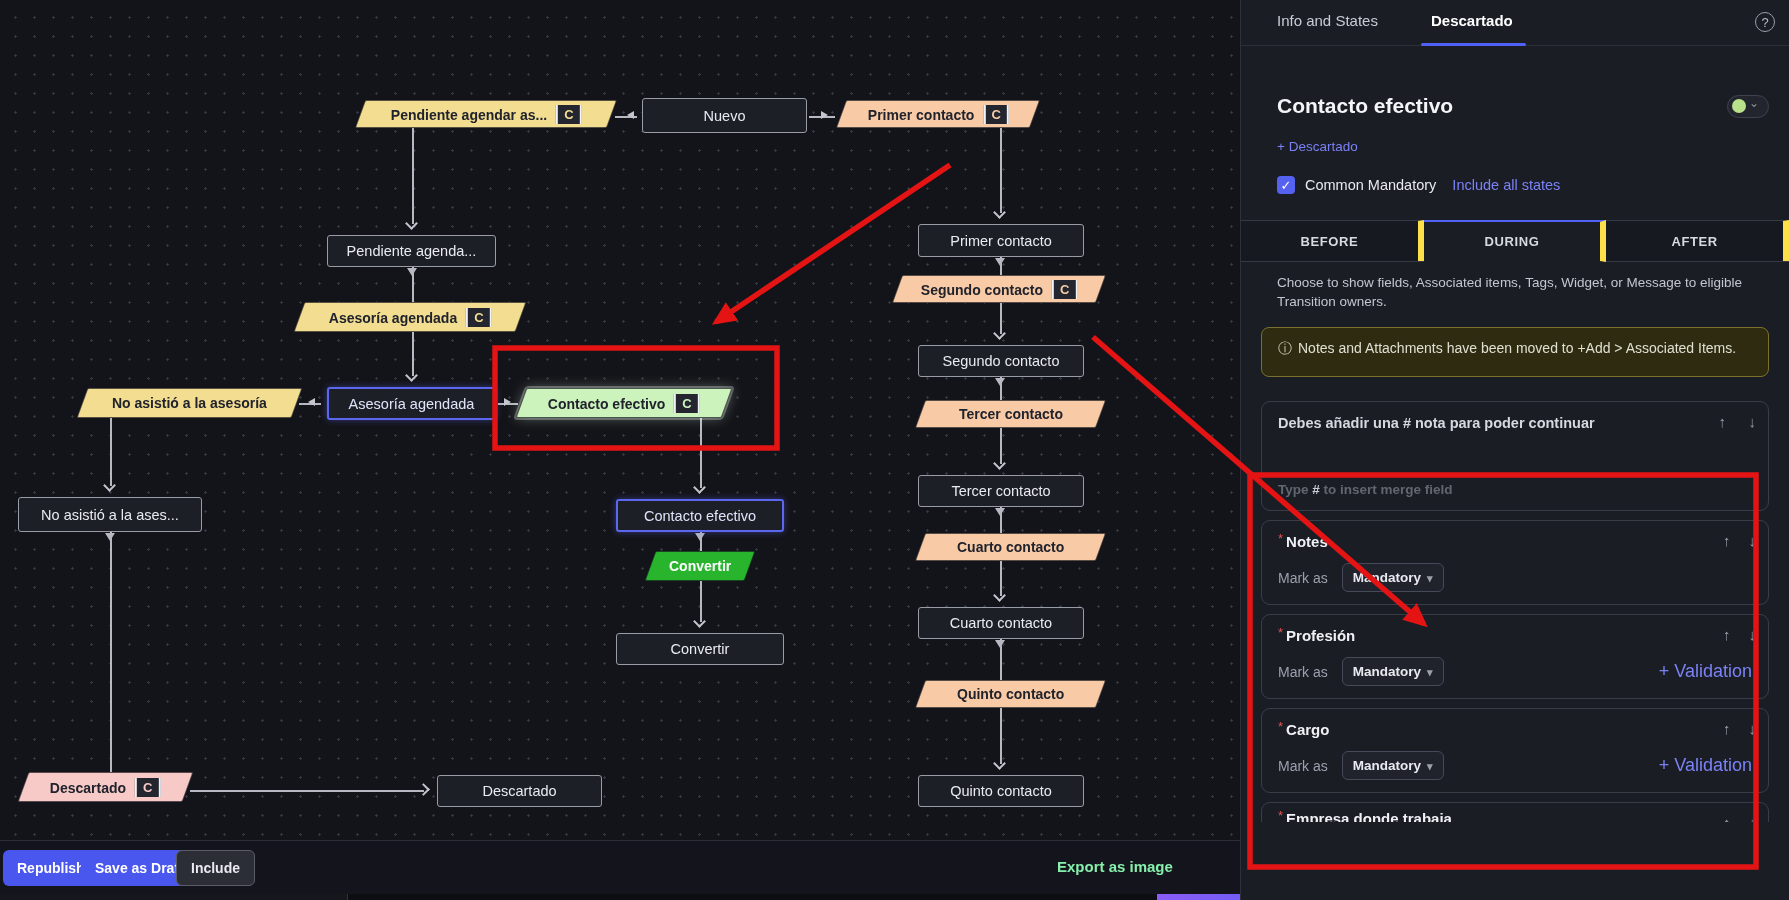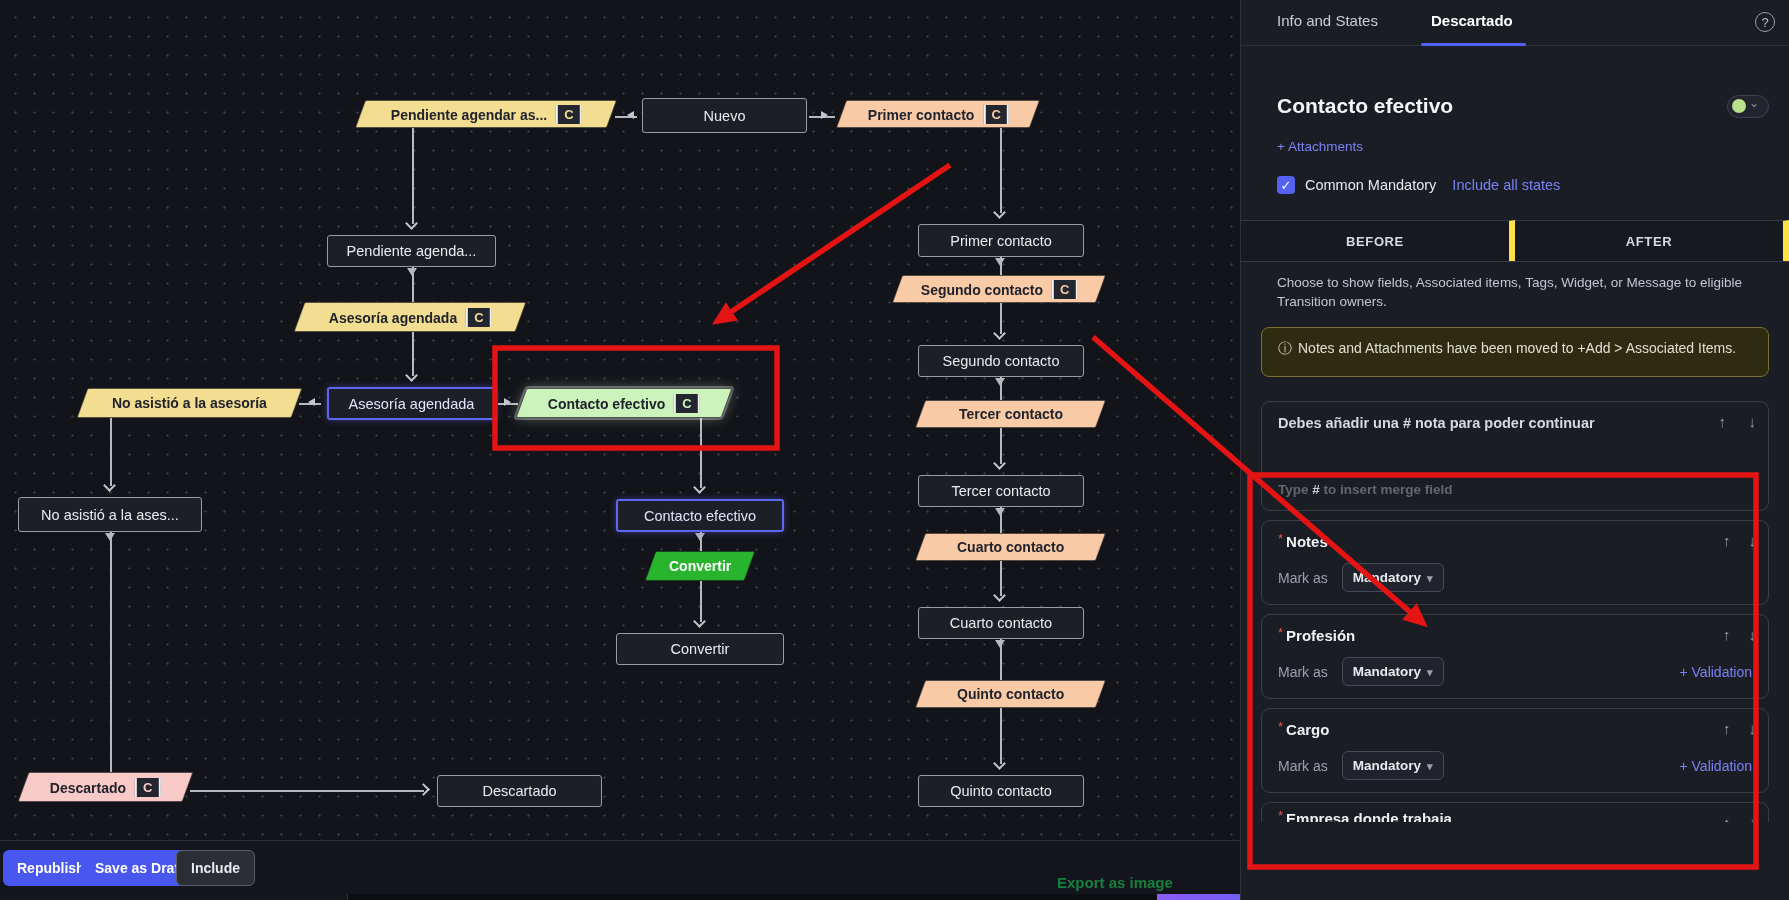"+ Attachments" a { text: Attachments -> Descartado }
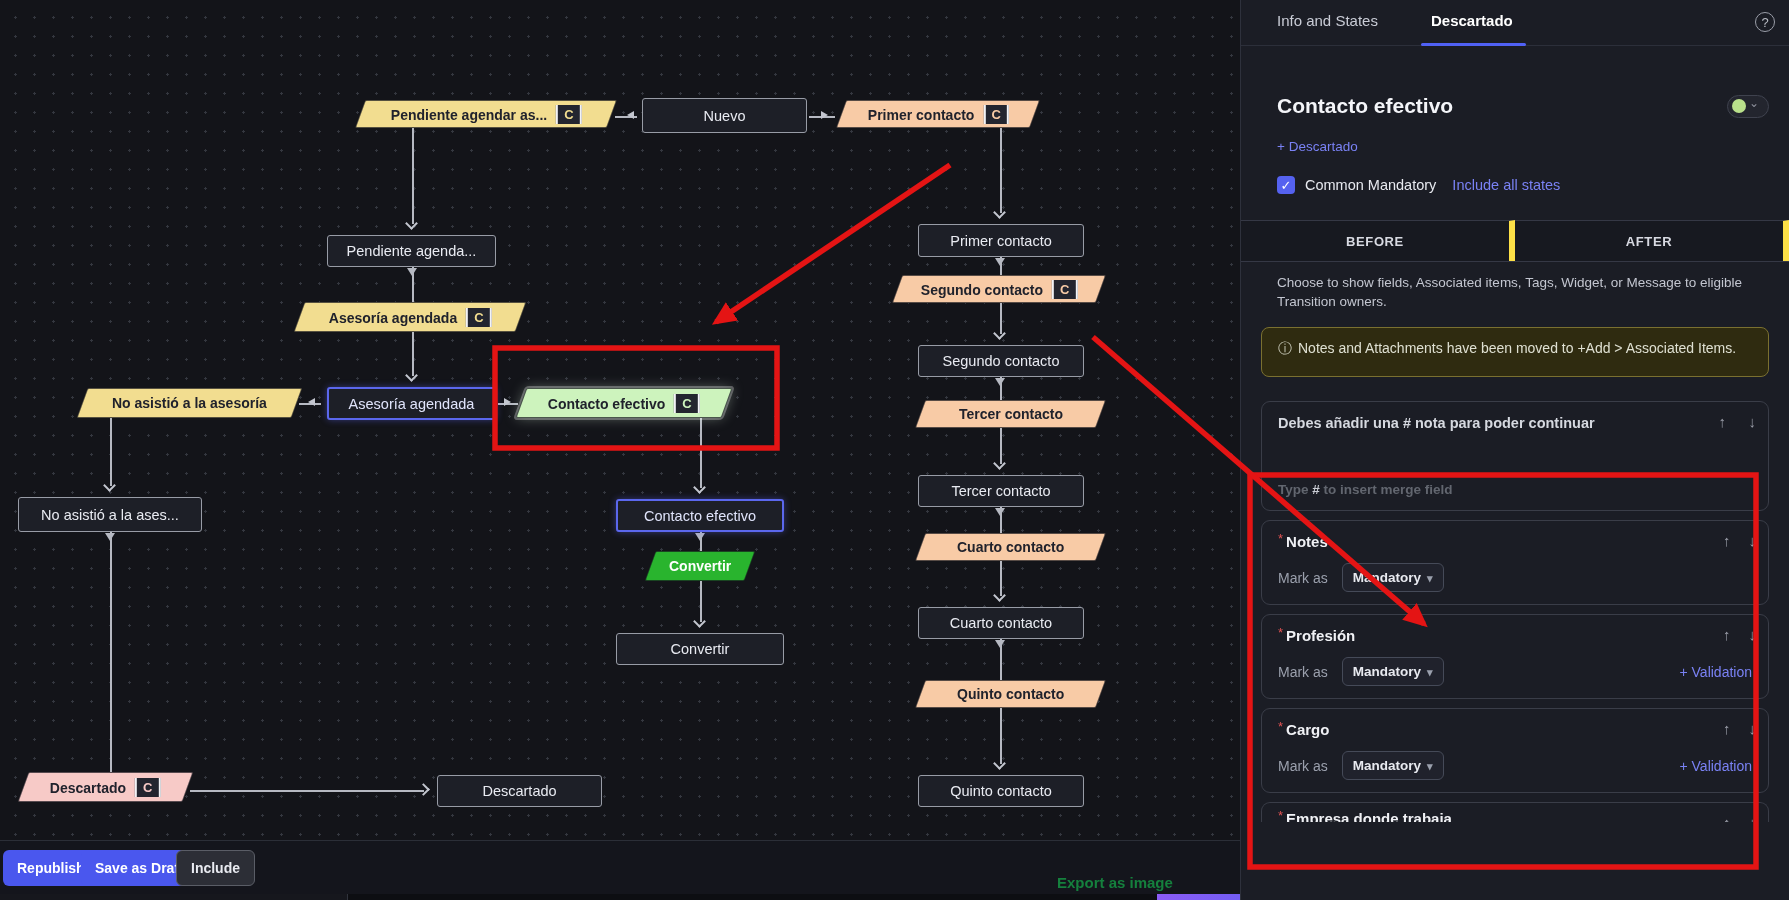"DURING" div.phtab { html: none -> <div>DURING</div> }
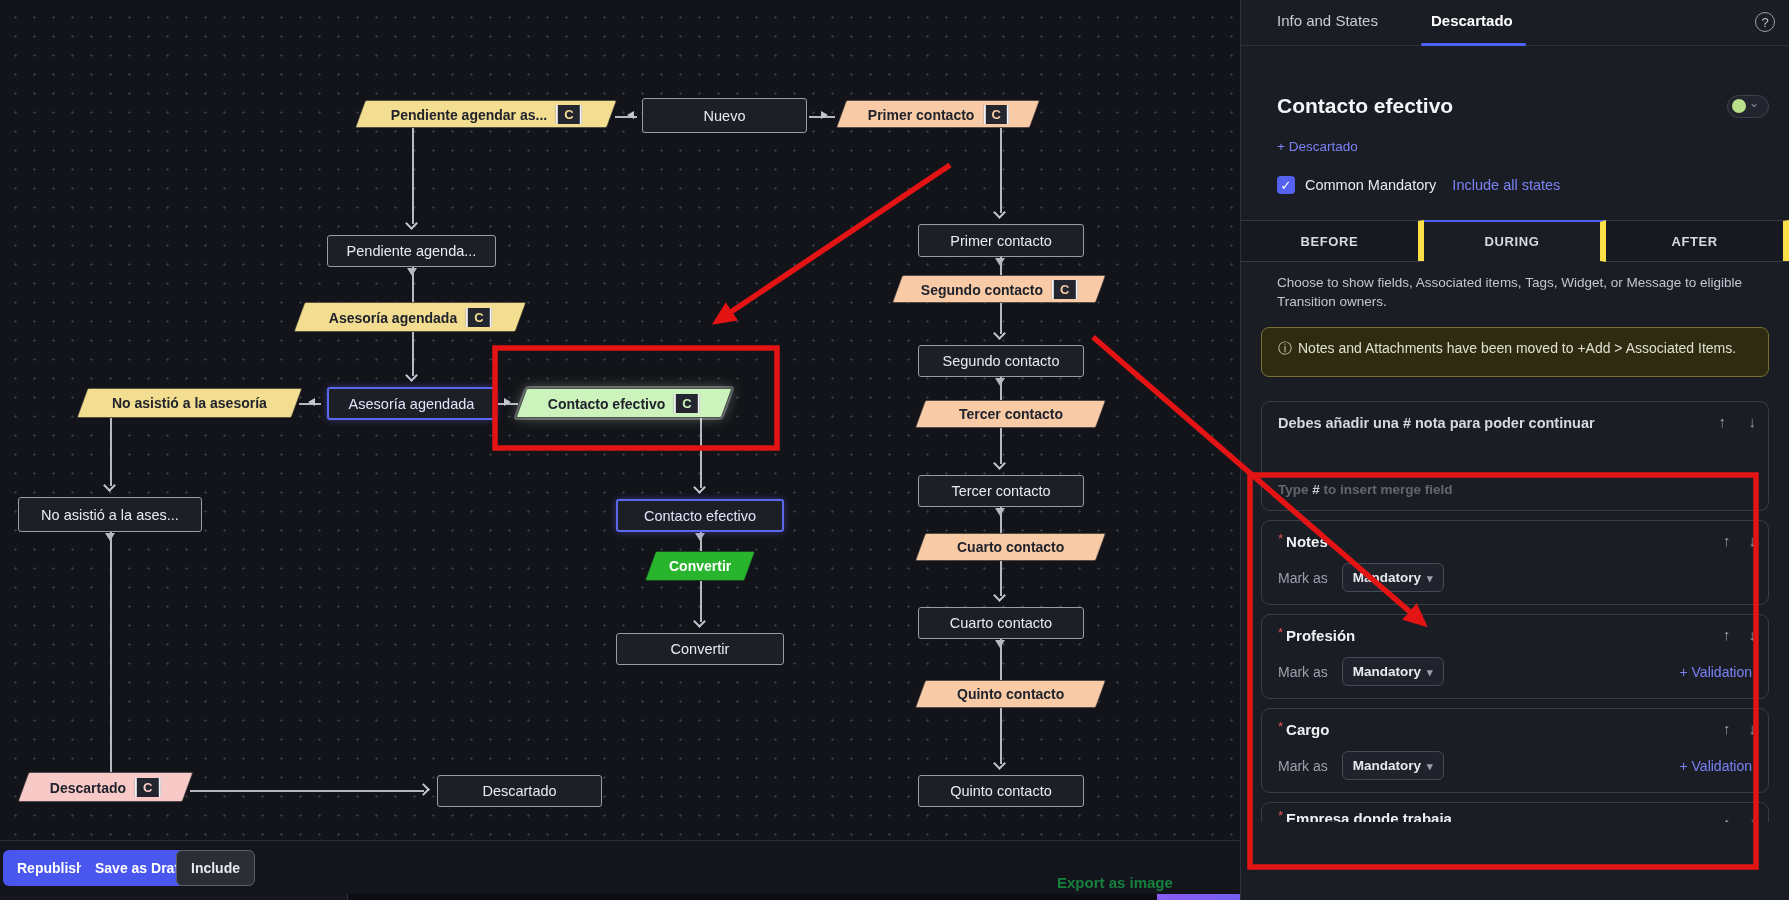"+ Validation" .vallink { font-size: 14px -> 18px }
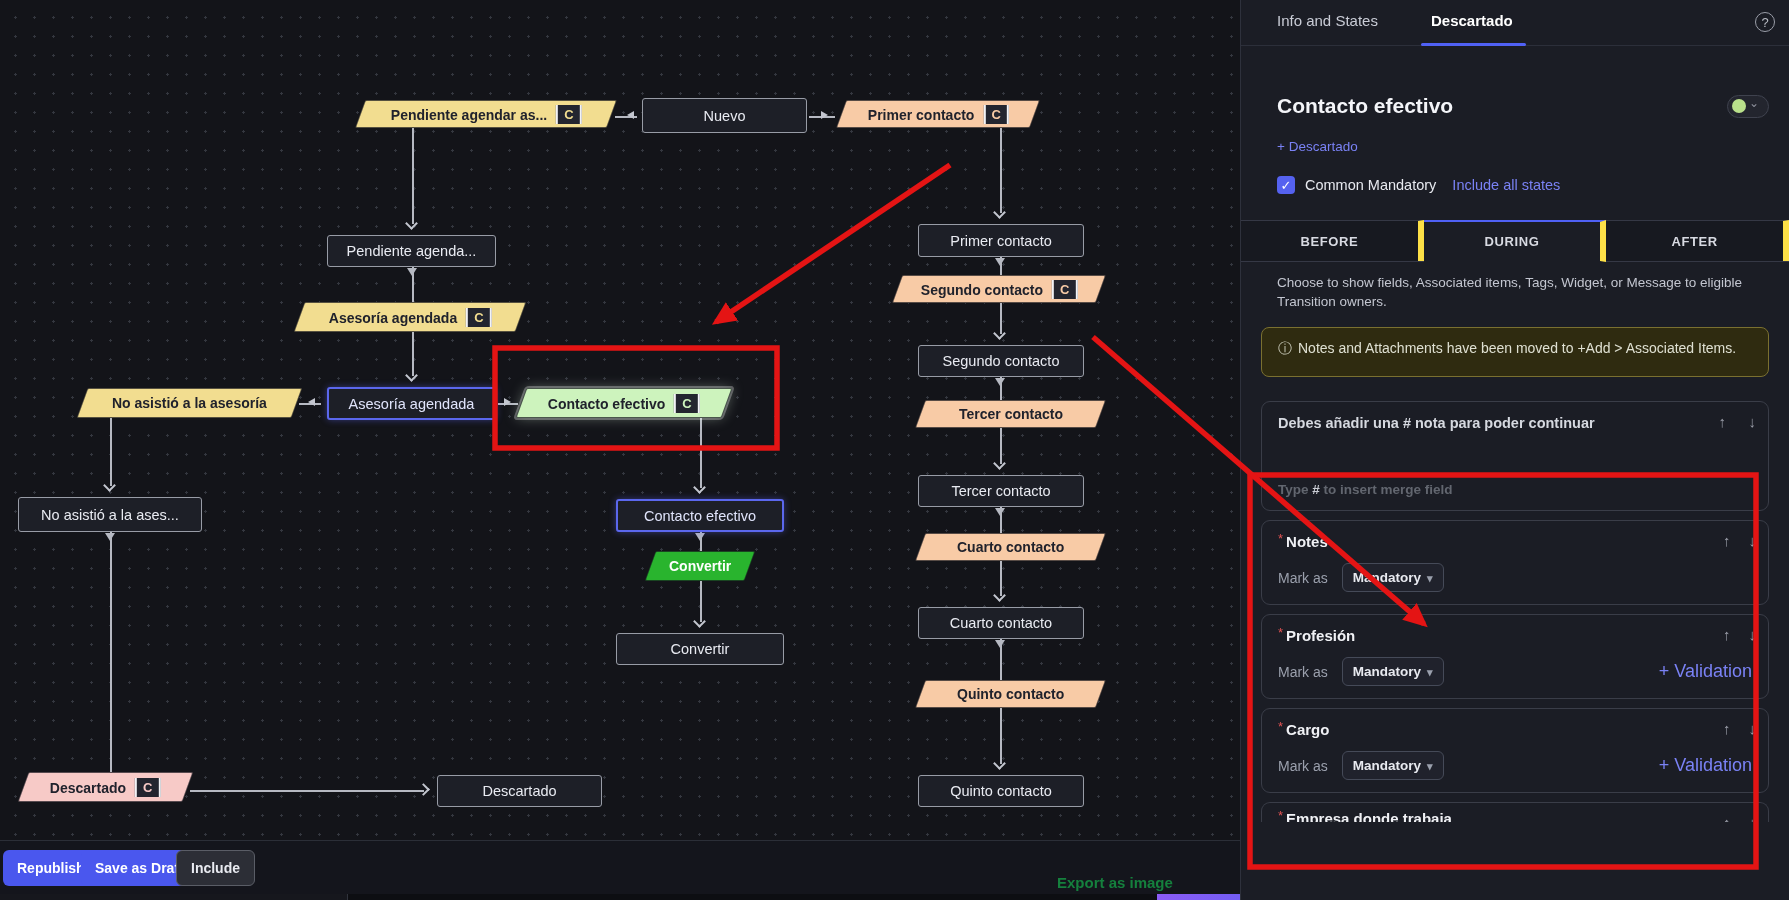"Export as image" #export-link { color: #15803d -> #86efac; top: 33px -> 17px }
